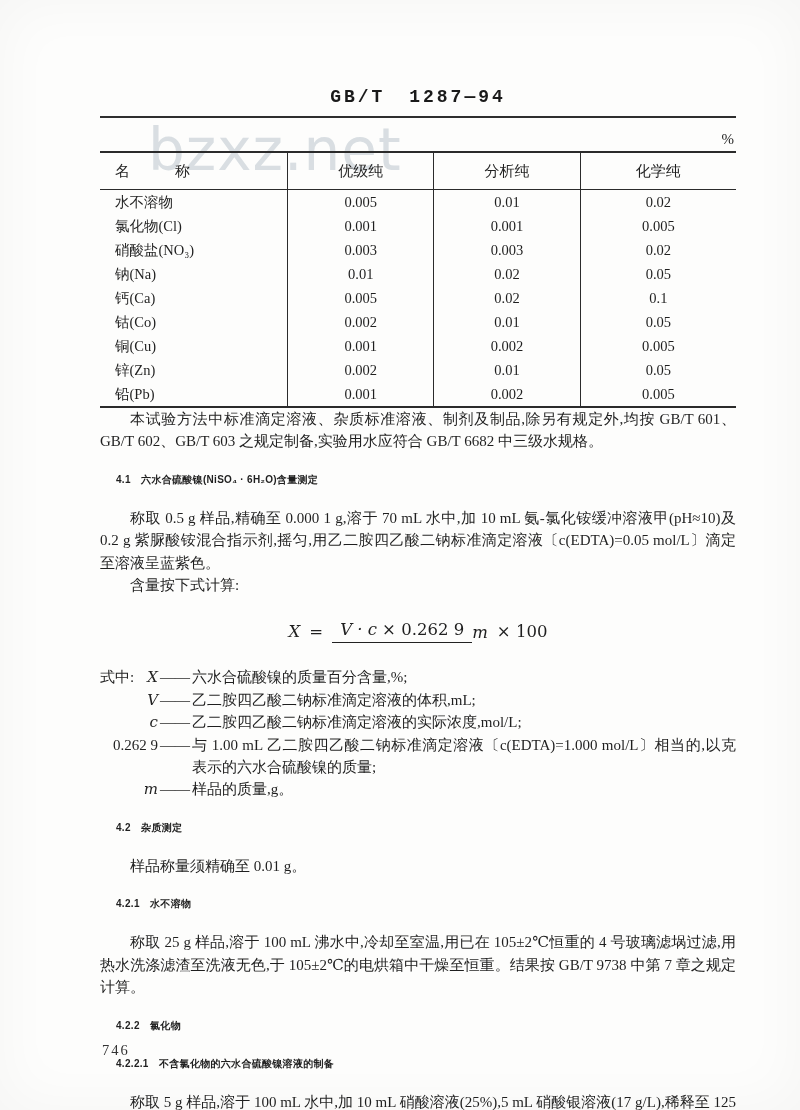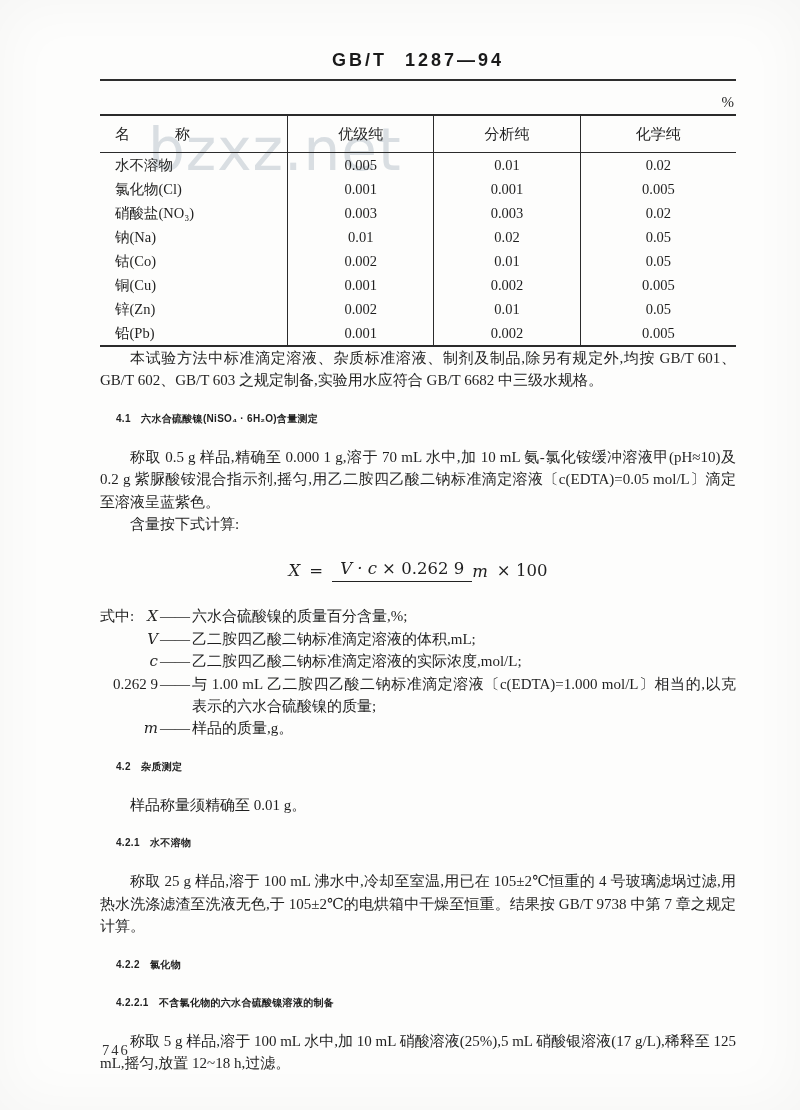"GB/T 1287—94" .doc-title { font-family: Liberation Sans, sans-serif -> Liberation Mono, monospace; padding-top: 49px -> 86px }
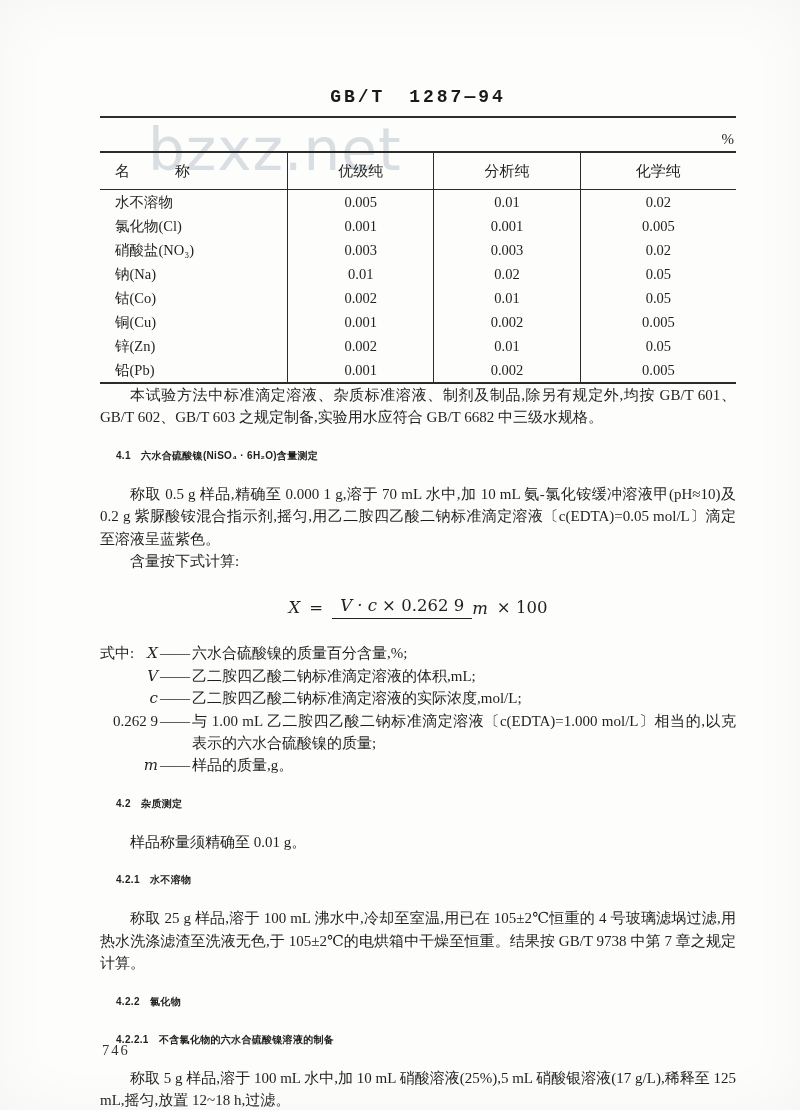"钙(Ca)" tr { html: none -> <tr> <td>钙(Ca)</td> <td>0.005</td> <td>0.02</td> <td>0.1</td> </tr> }
